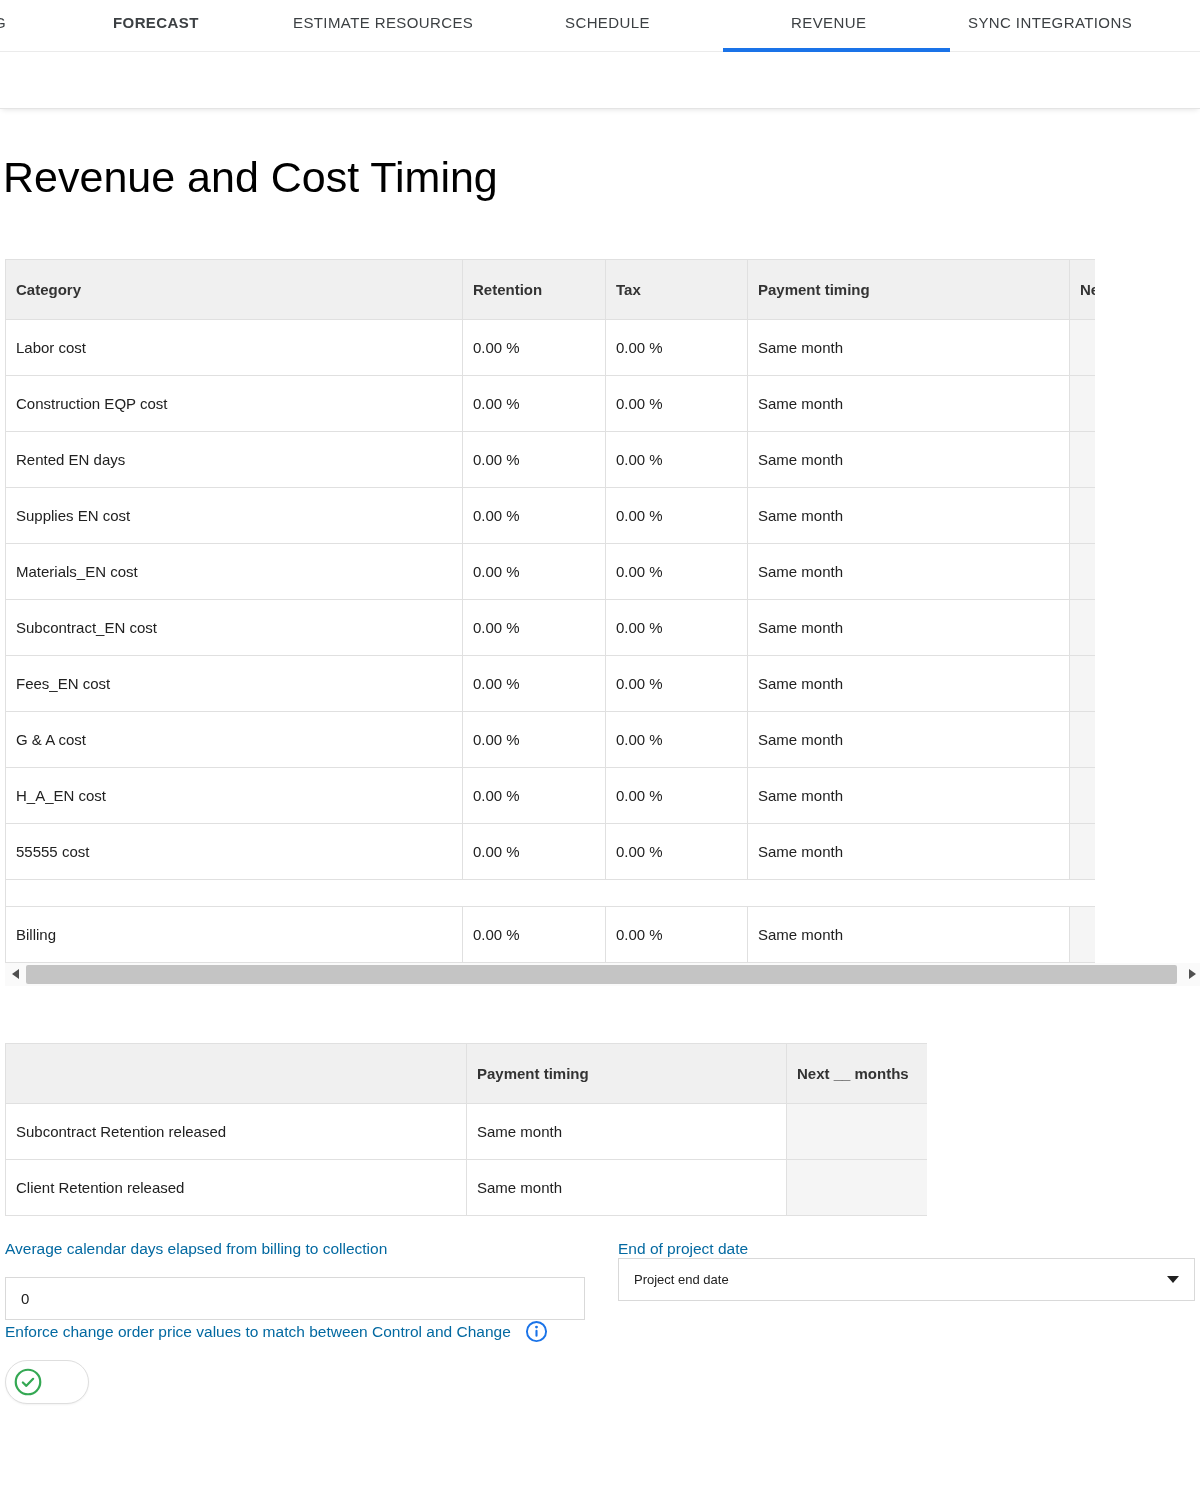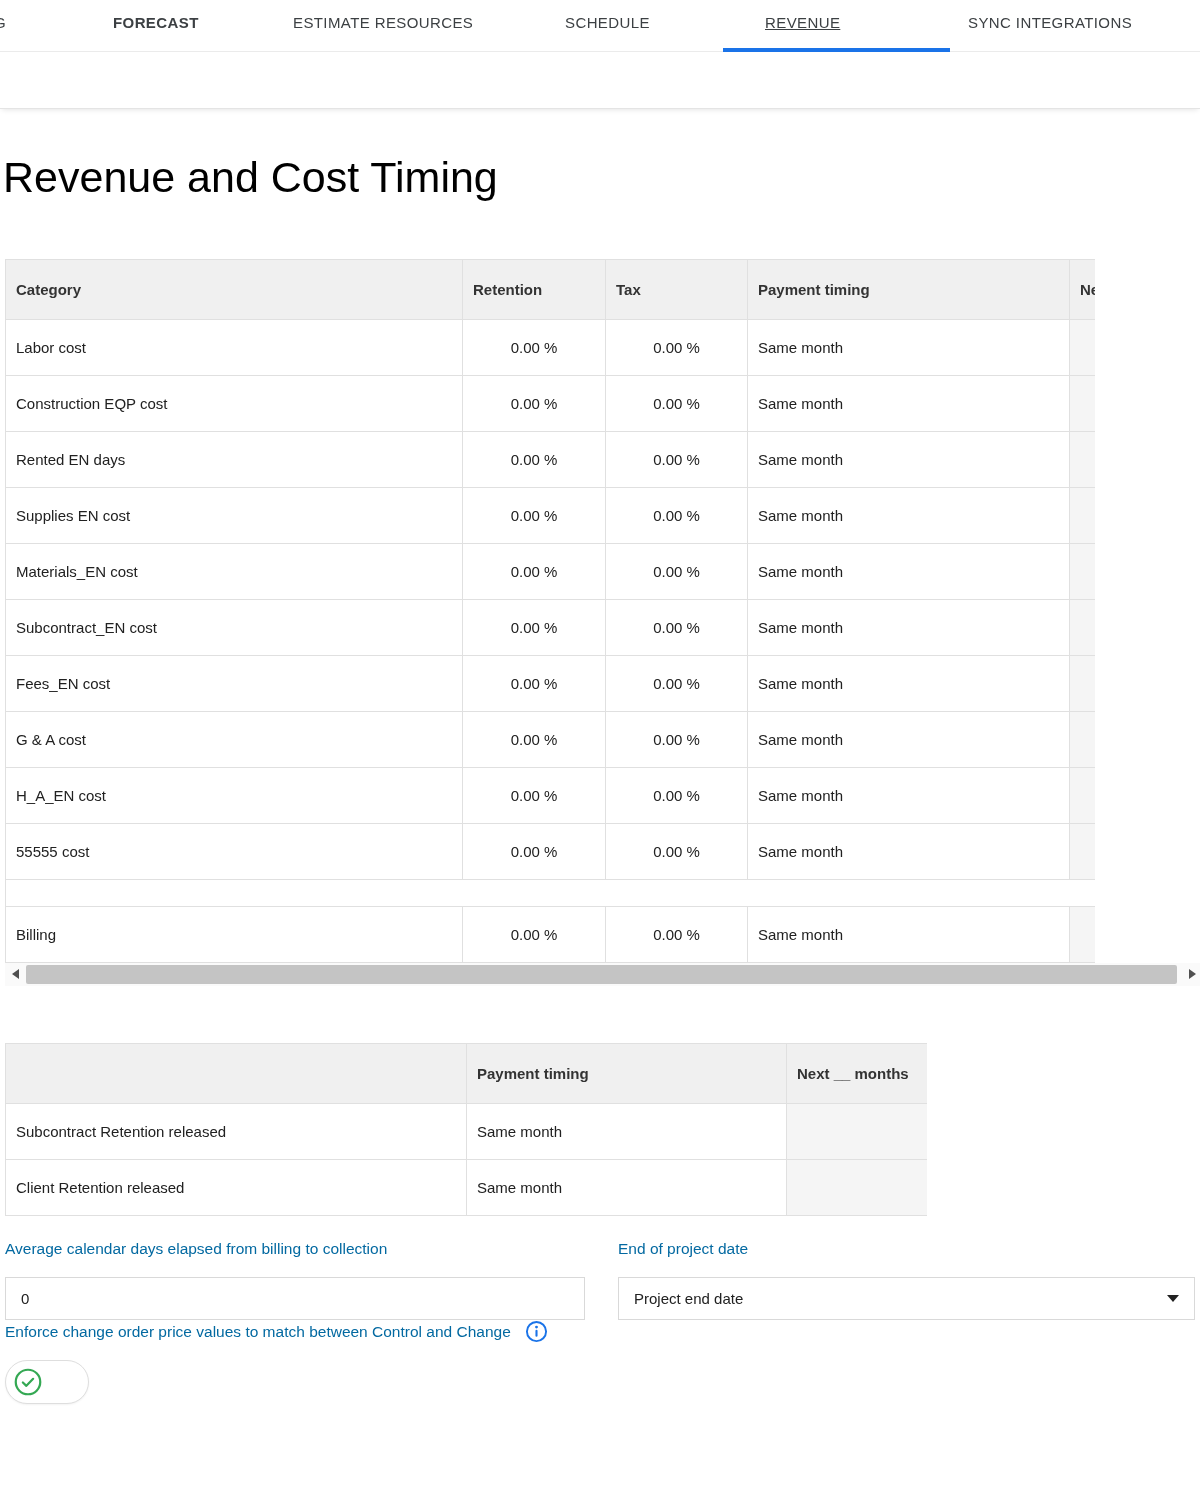"REVENUE" .tab-4 { left: 765px -> 791px; text-decoration: underline -> none }
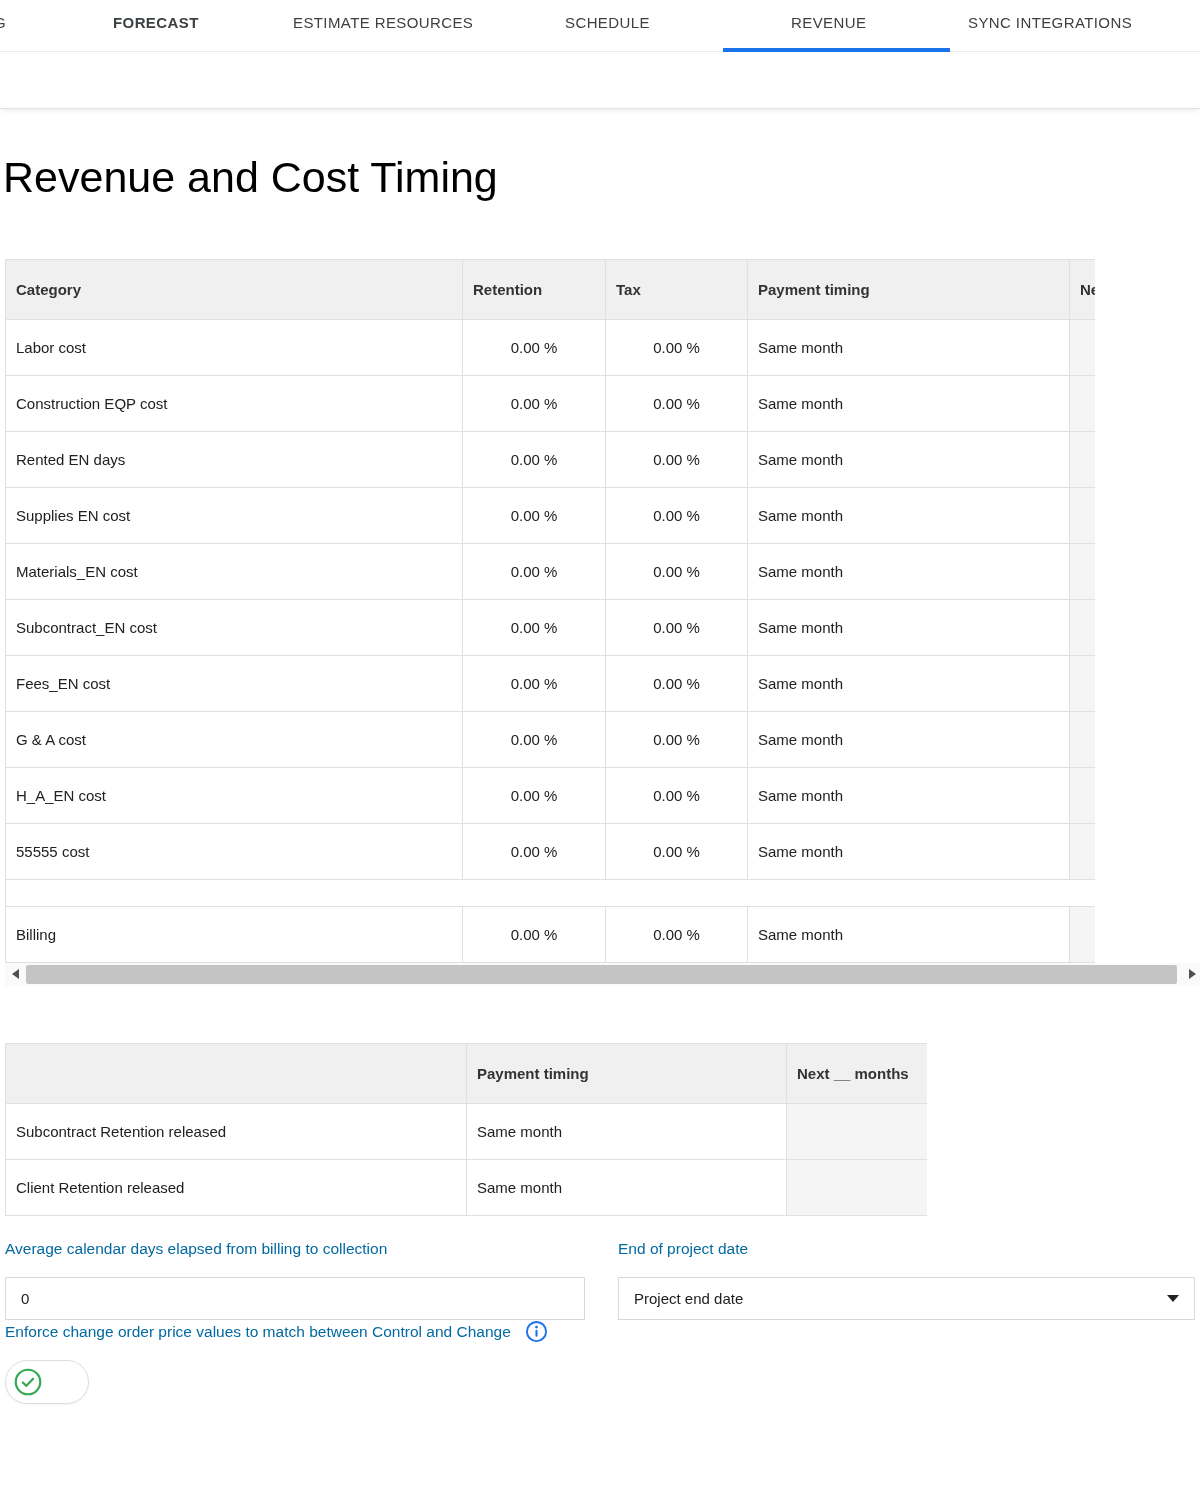"0.00 %" td.num { text-align: center -> left }
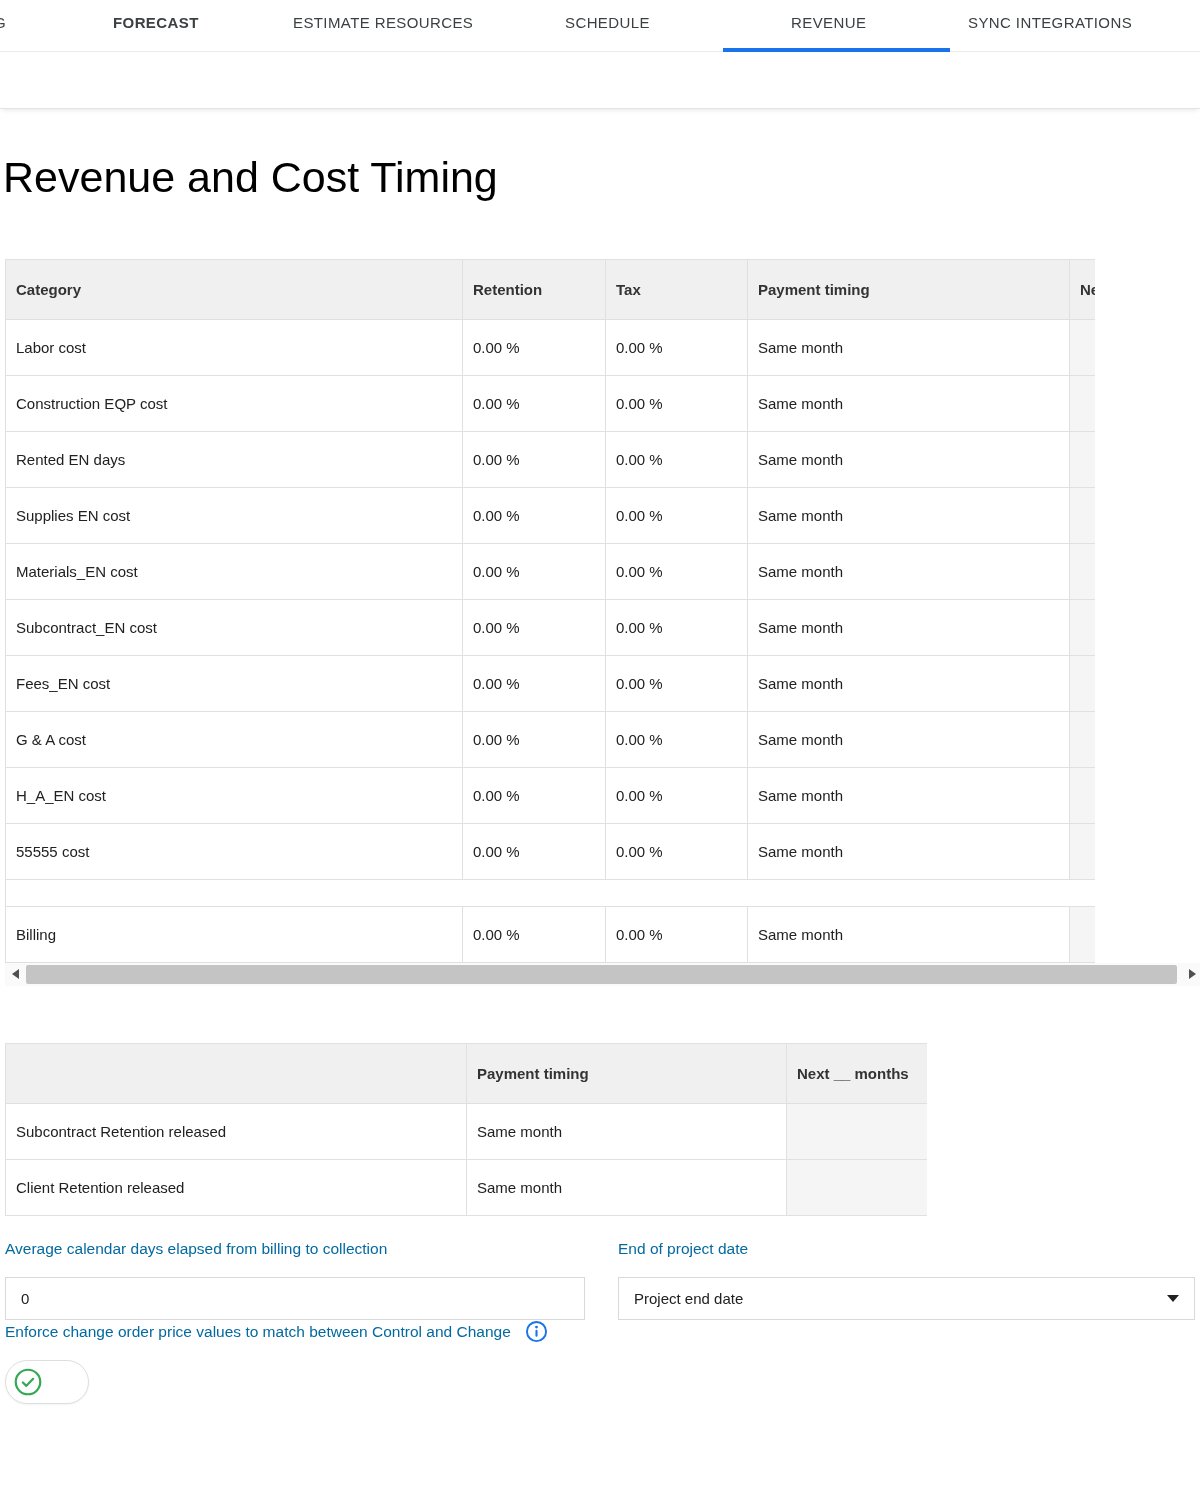"Project end date" .select-box { font-size: 15px -> 13px; margin-top: 19px -> none }
